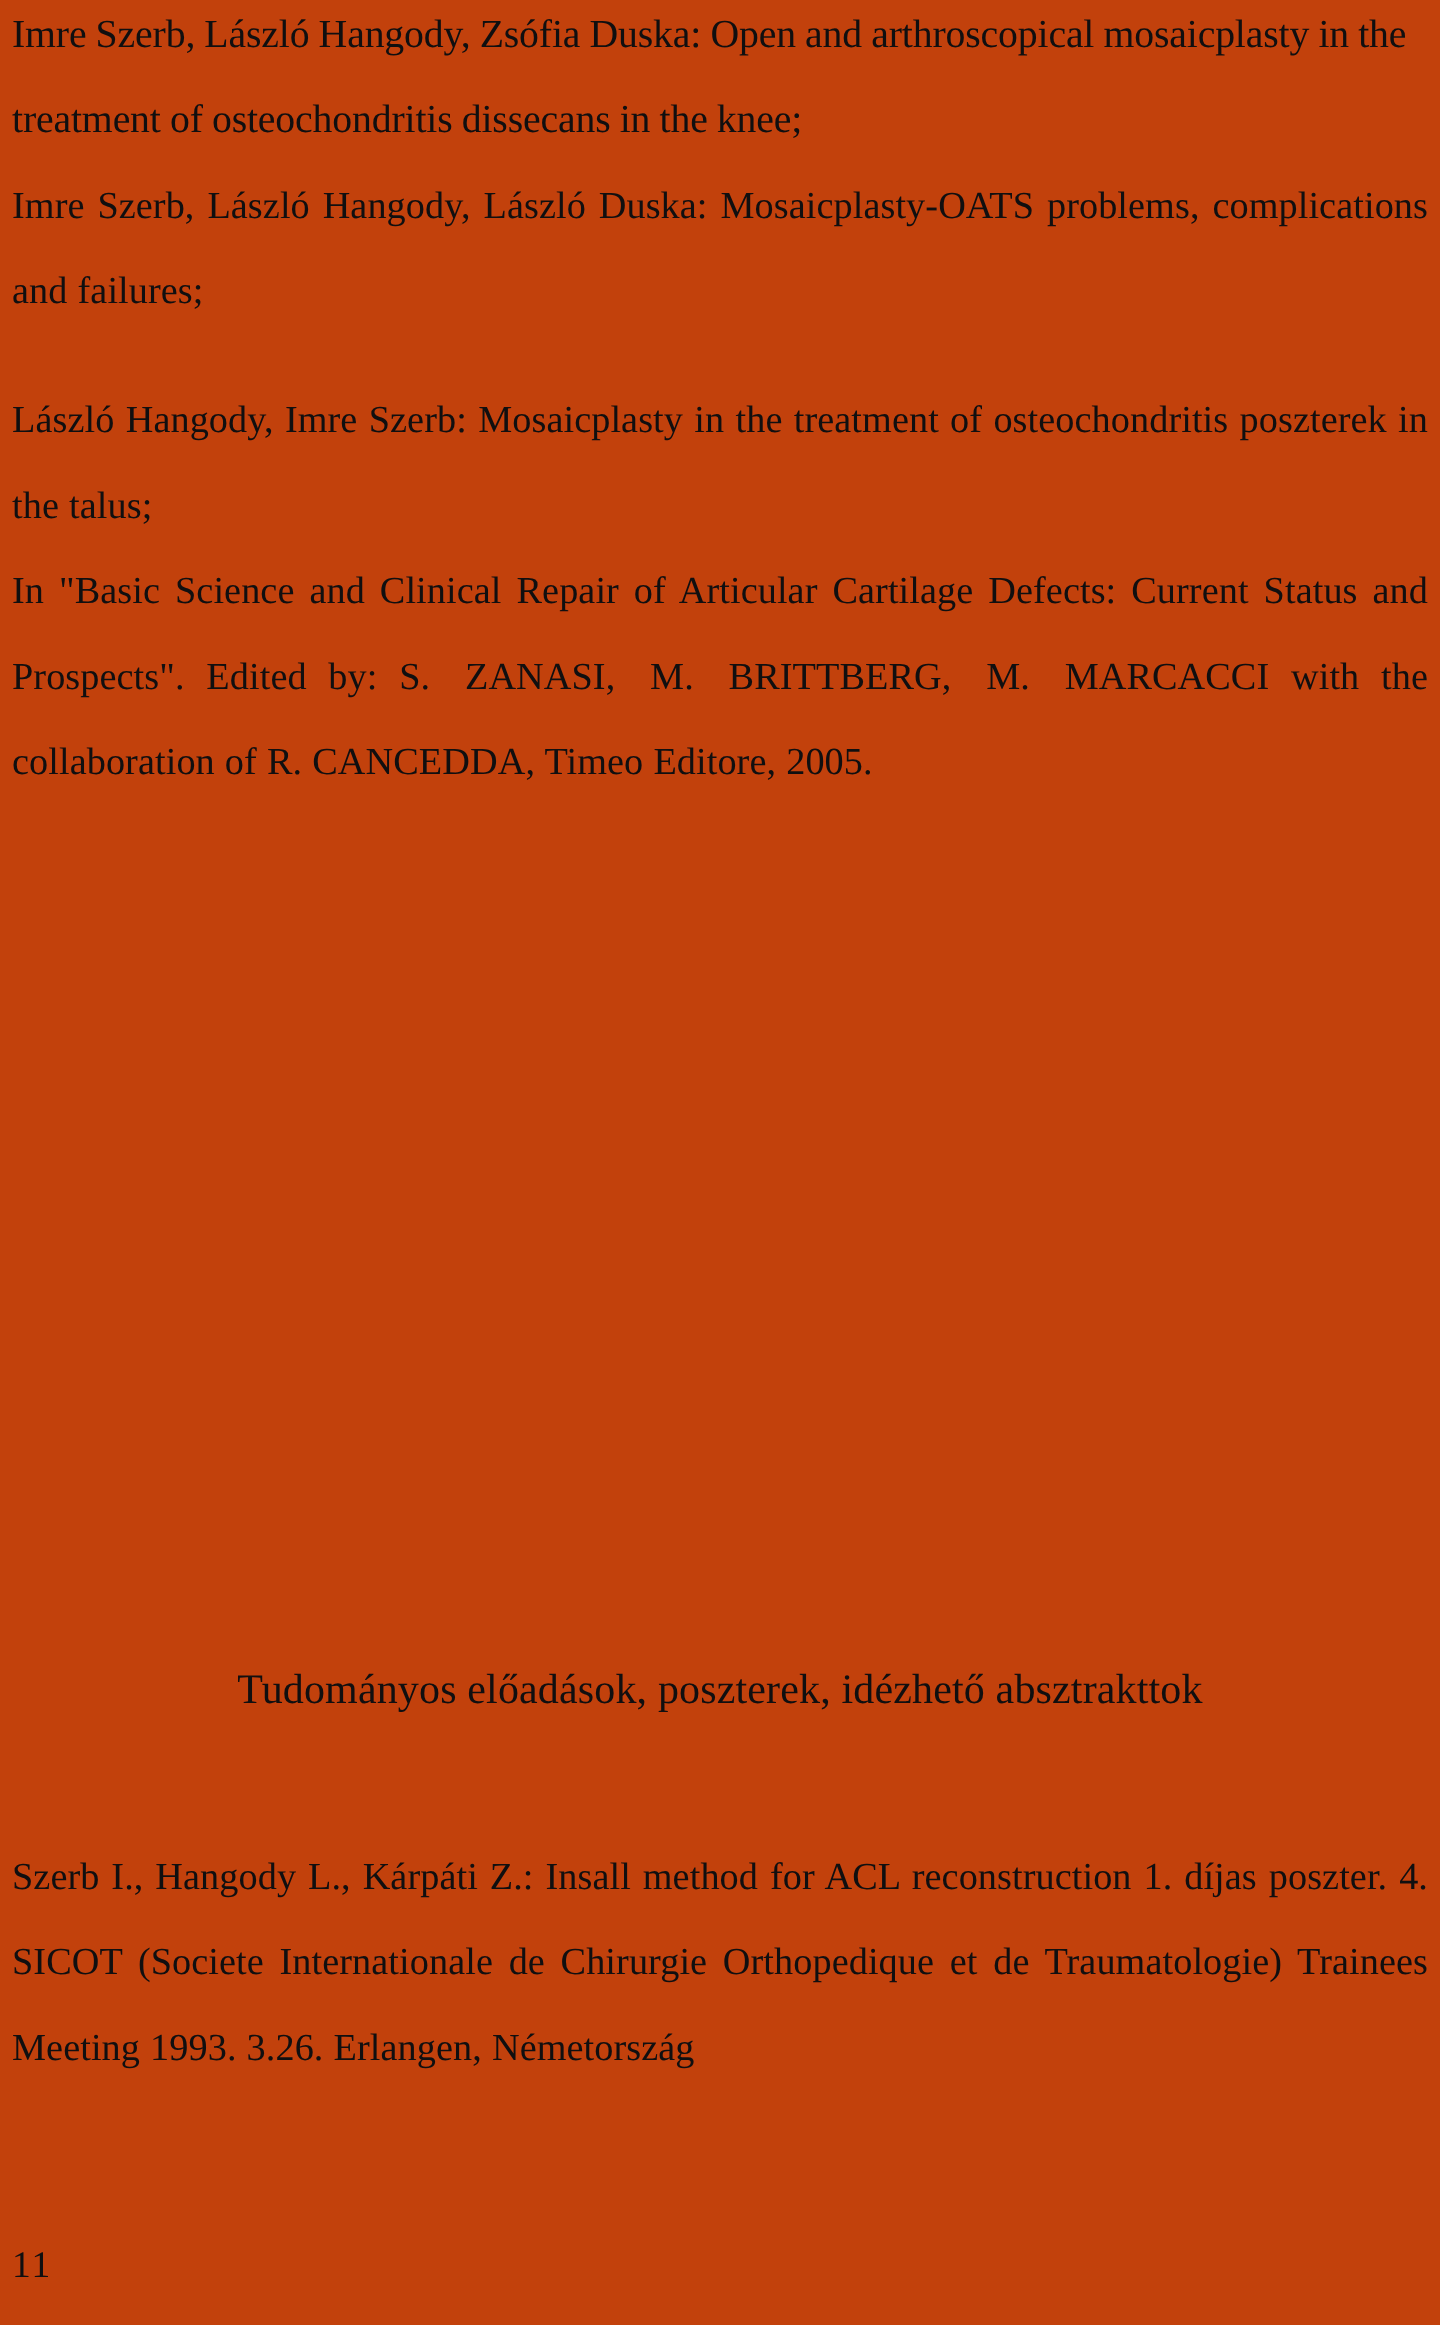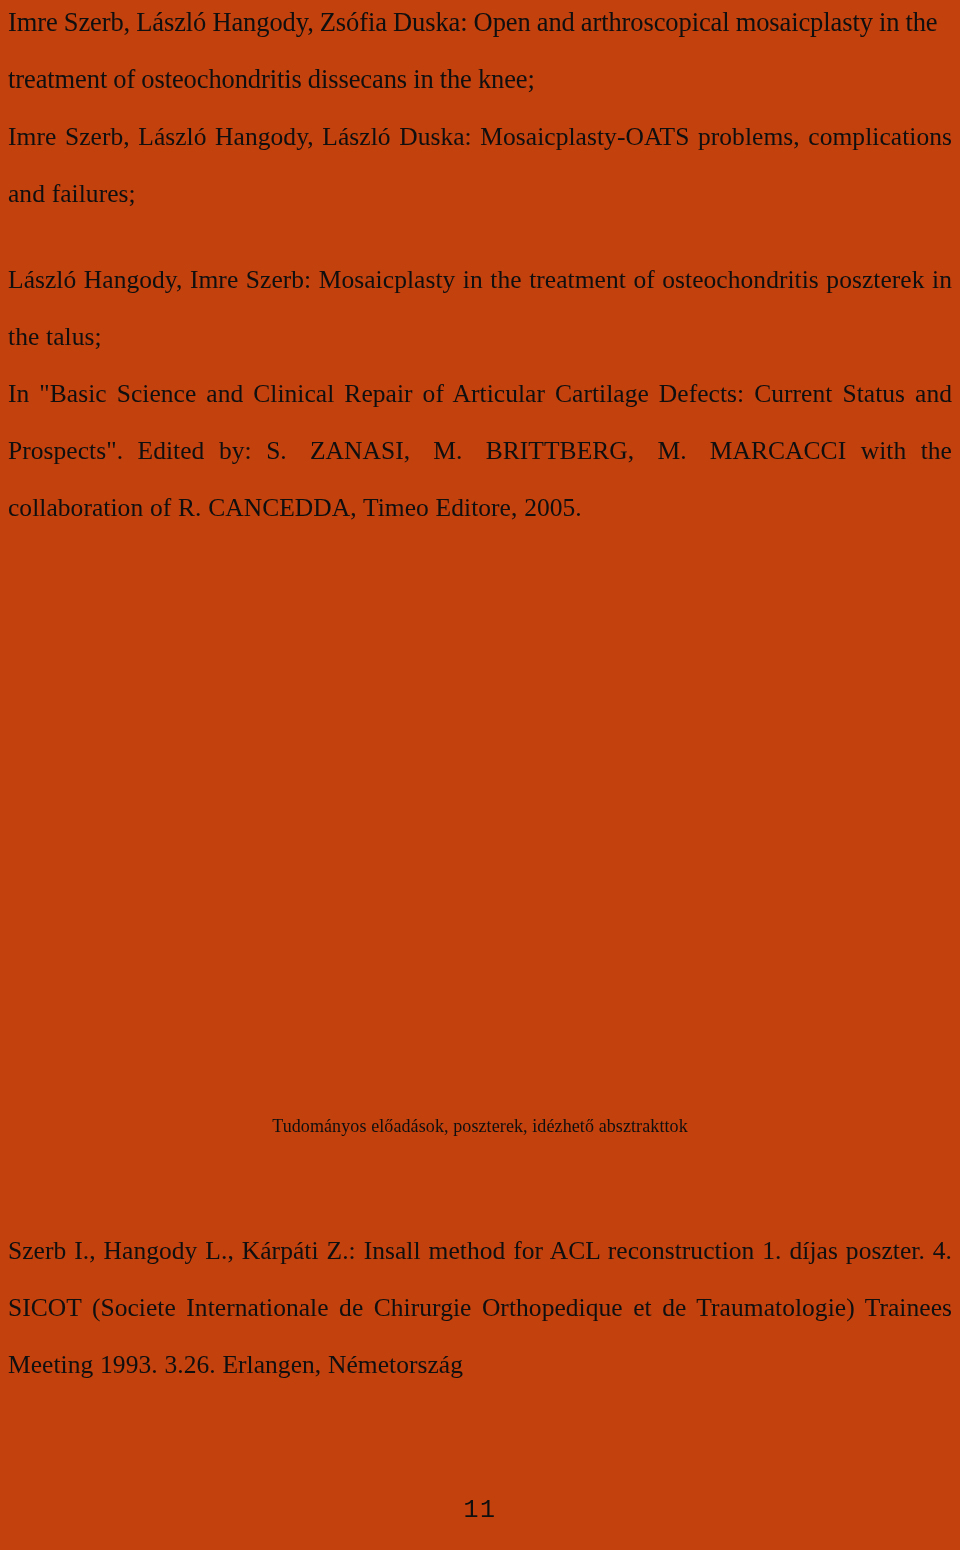"Tudományos előadások, poszterek," #section-heading { font-size: 18px -> 28px }
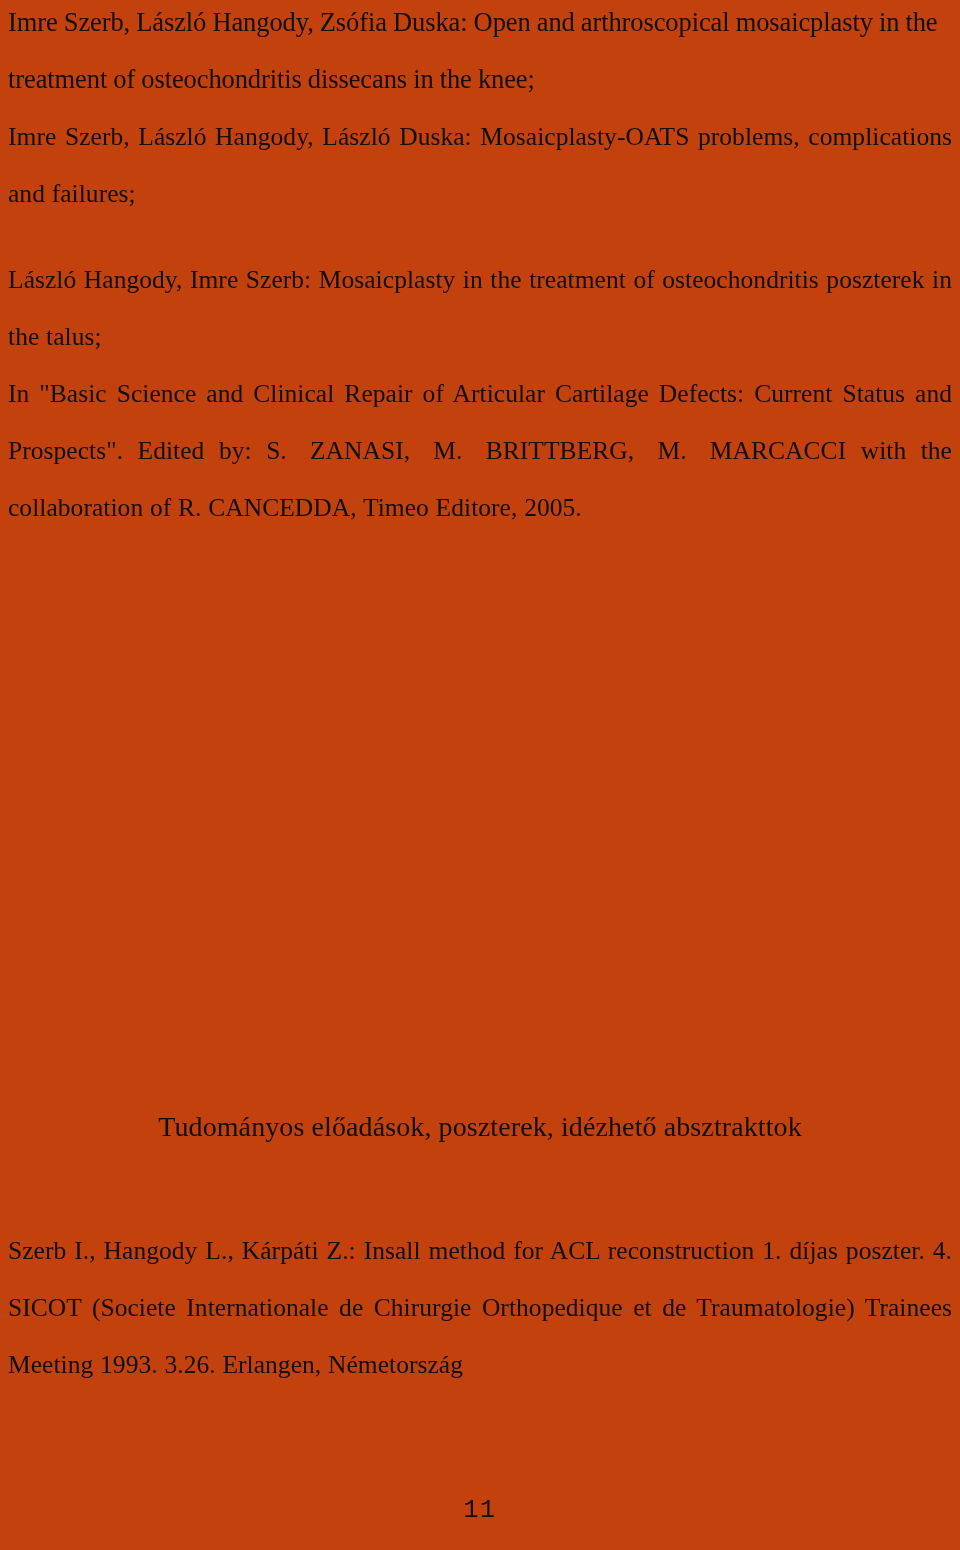"11" #page-number { font-family: Liberation Mono, monospace -> none; text-align: center -> none }
